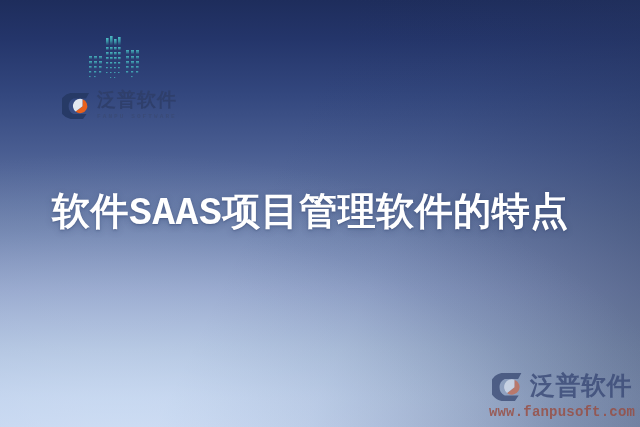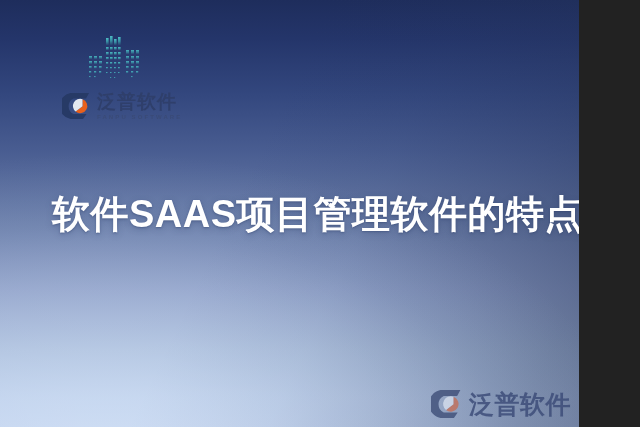"泛普软件" .banner { font-family: none -> Liberation Mono, monospace; width: 579px -> 640px }
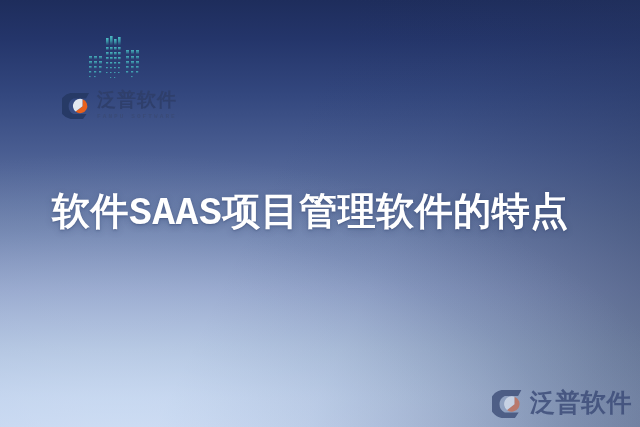"www.fanpusoft.com" div.wm-url { html: none -> <div>www.fanpusoft.com</div> }
